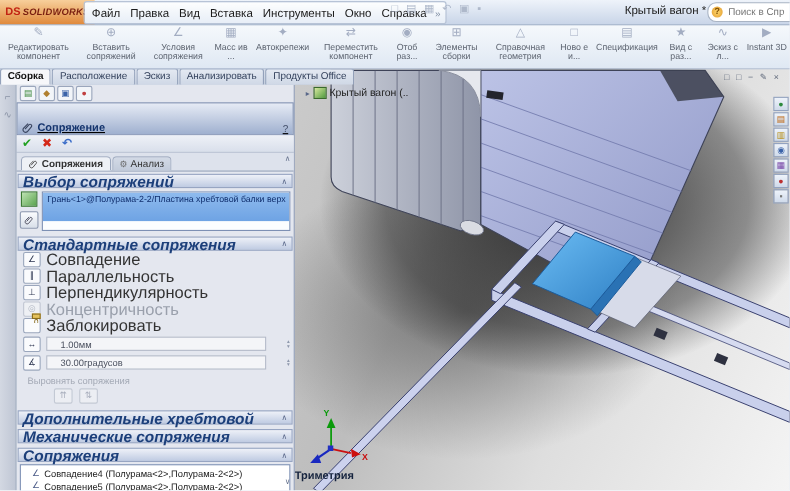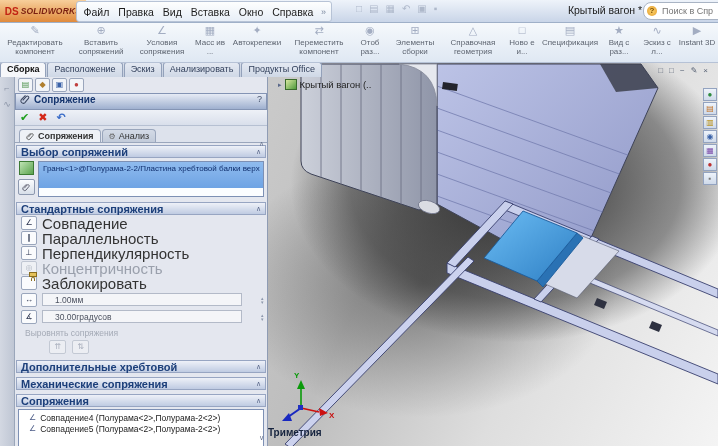"Инструменты" span.menu-item { html: none -> <span>Инструменты</span> }
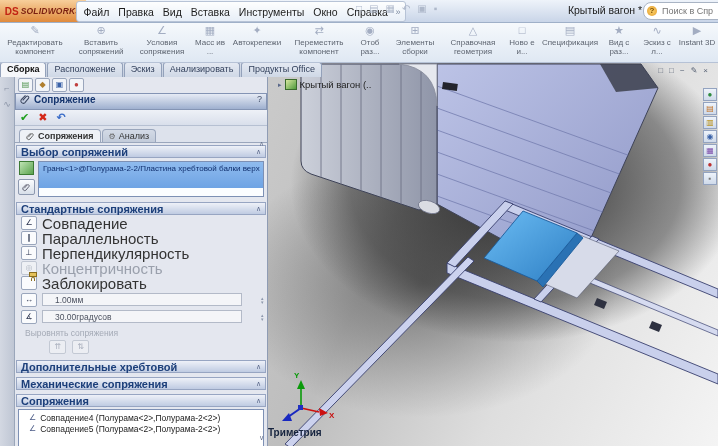"Сопряжение" .pm-header { align-items: flex-start -> flex-end; height: 17px -> 30px; text-decoration: none -> underline }
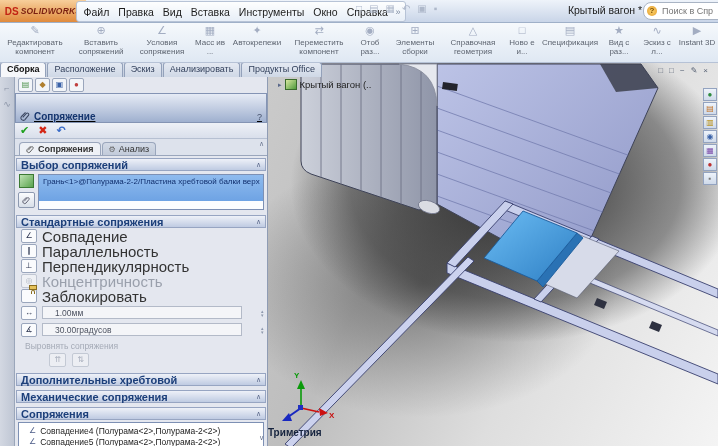"Выбор сопряжений" .sect b { font-size: 11px -> 14px; font-style: none -> italic }
